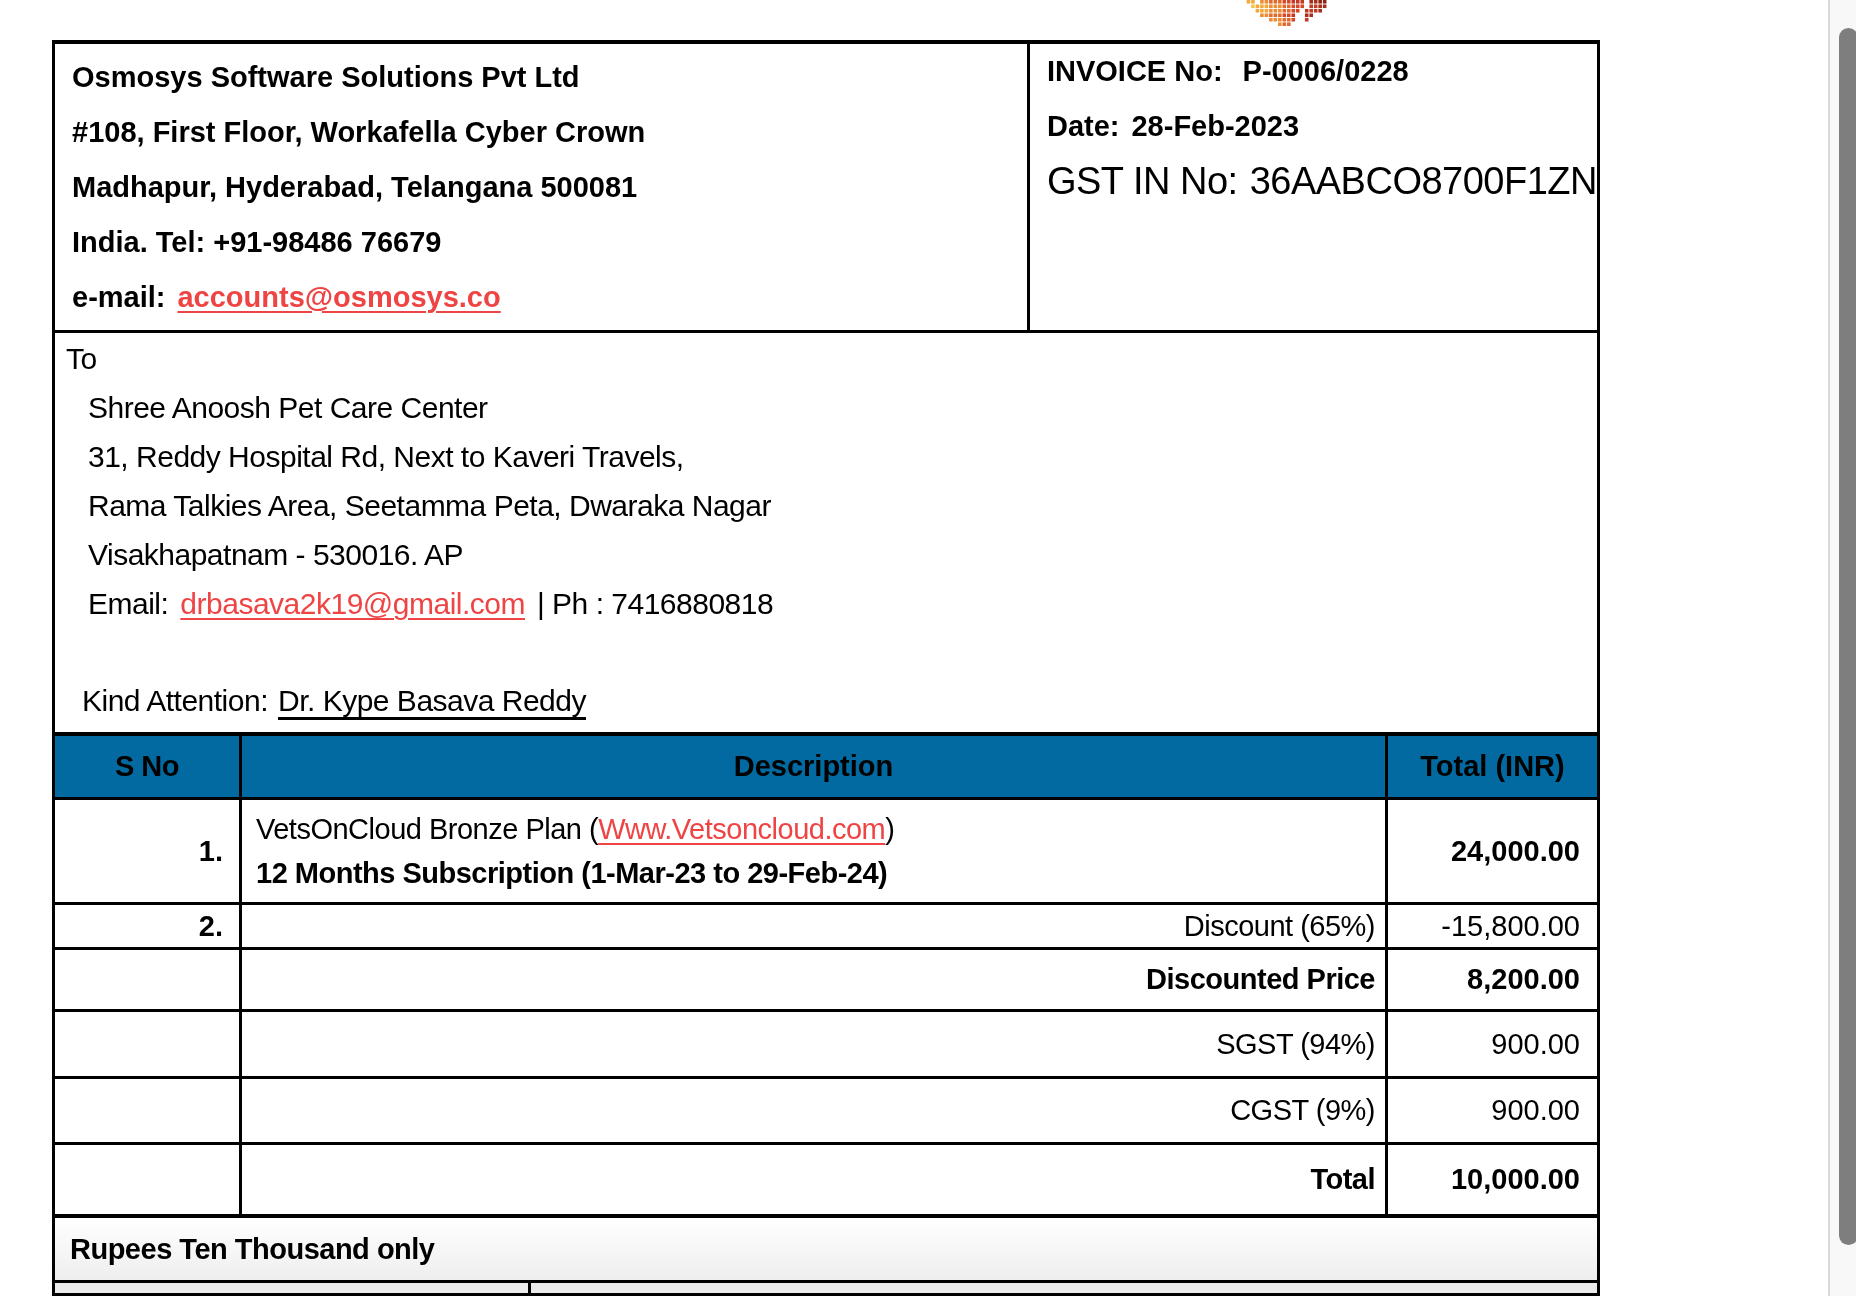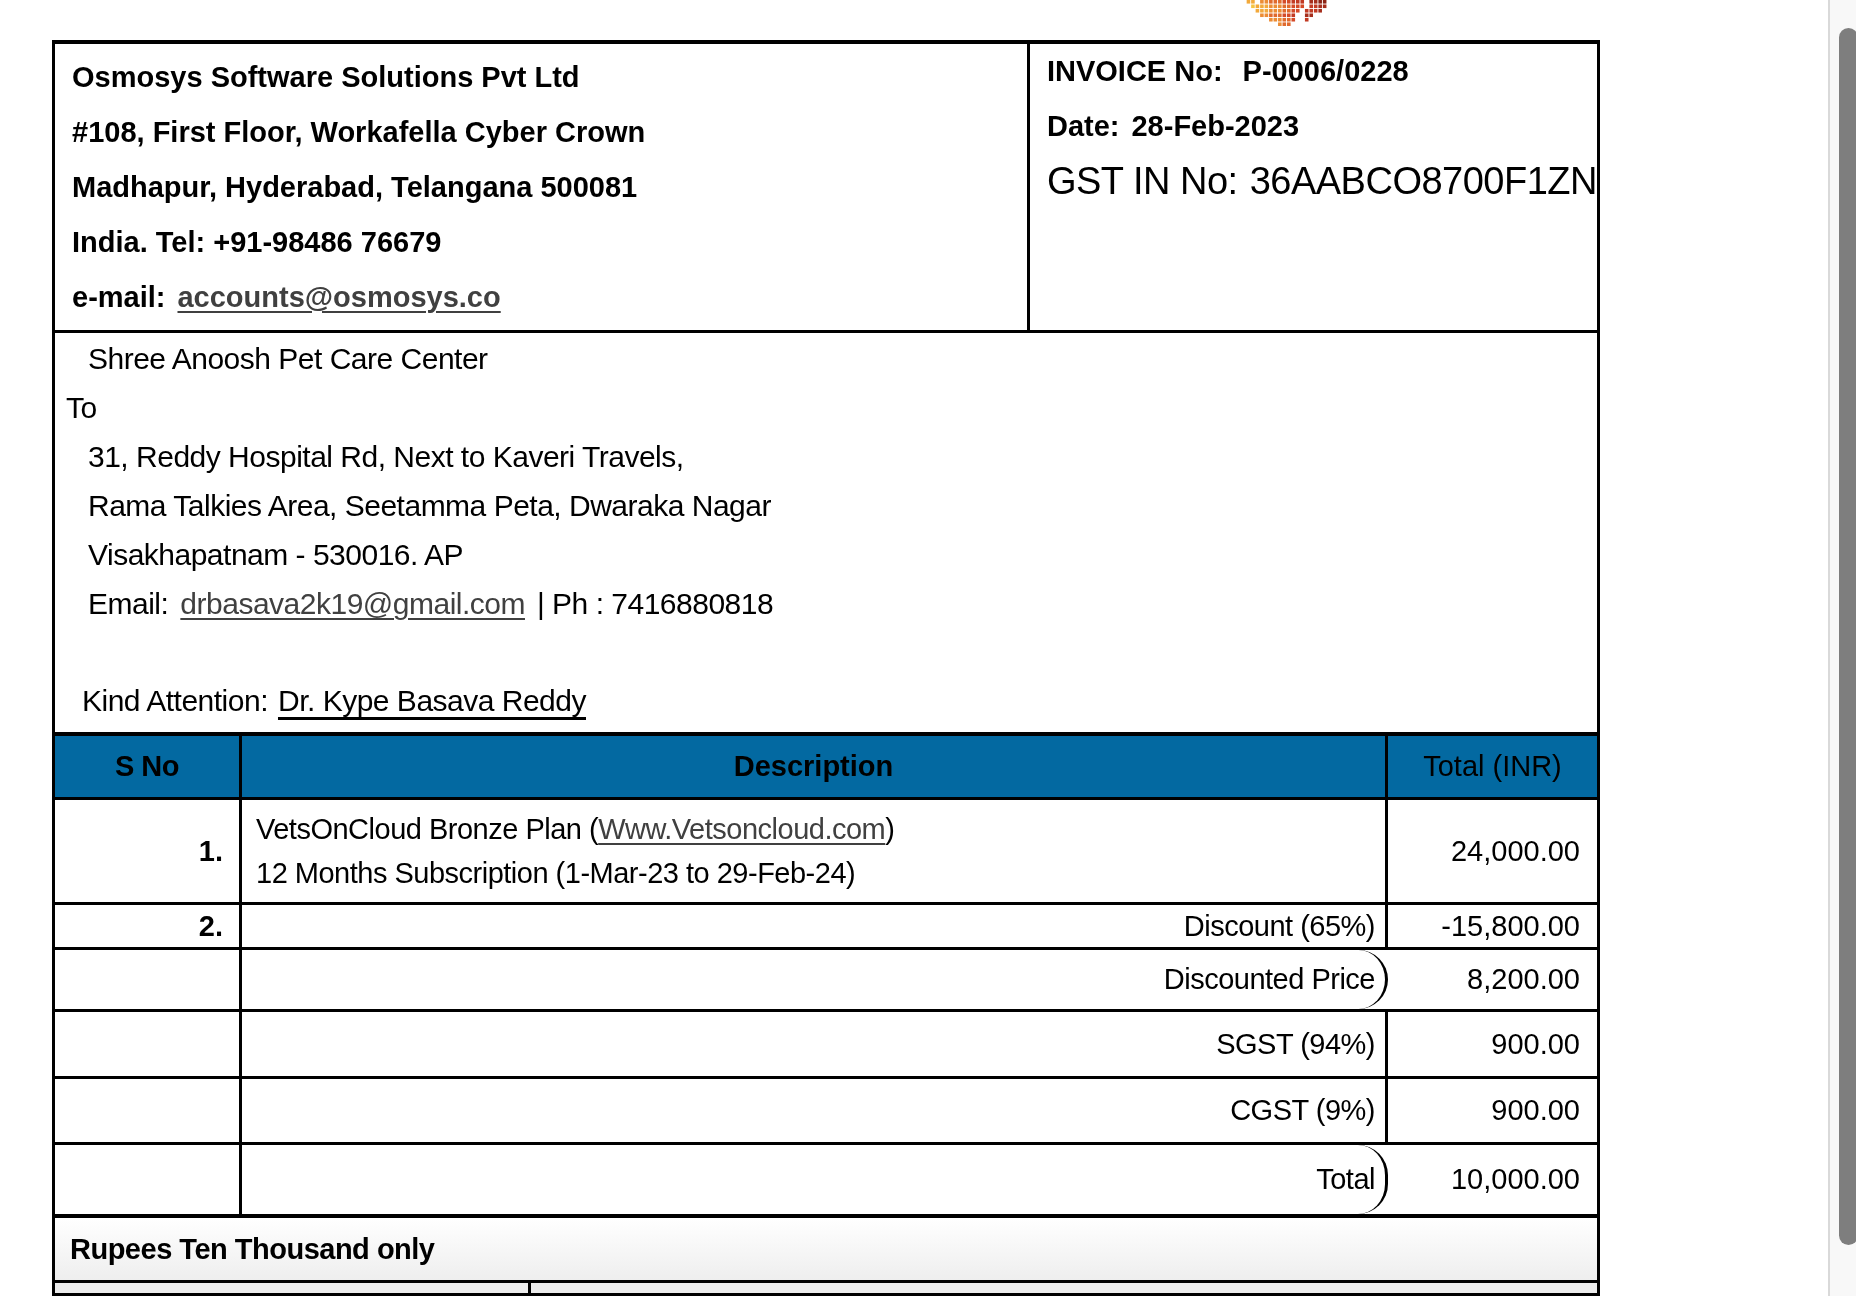"accounts@osmosys.co" a { color: #404040 -> #ef4444 }
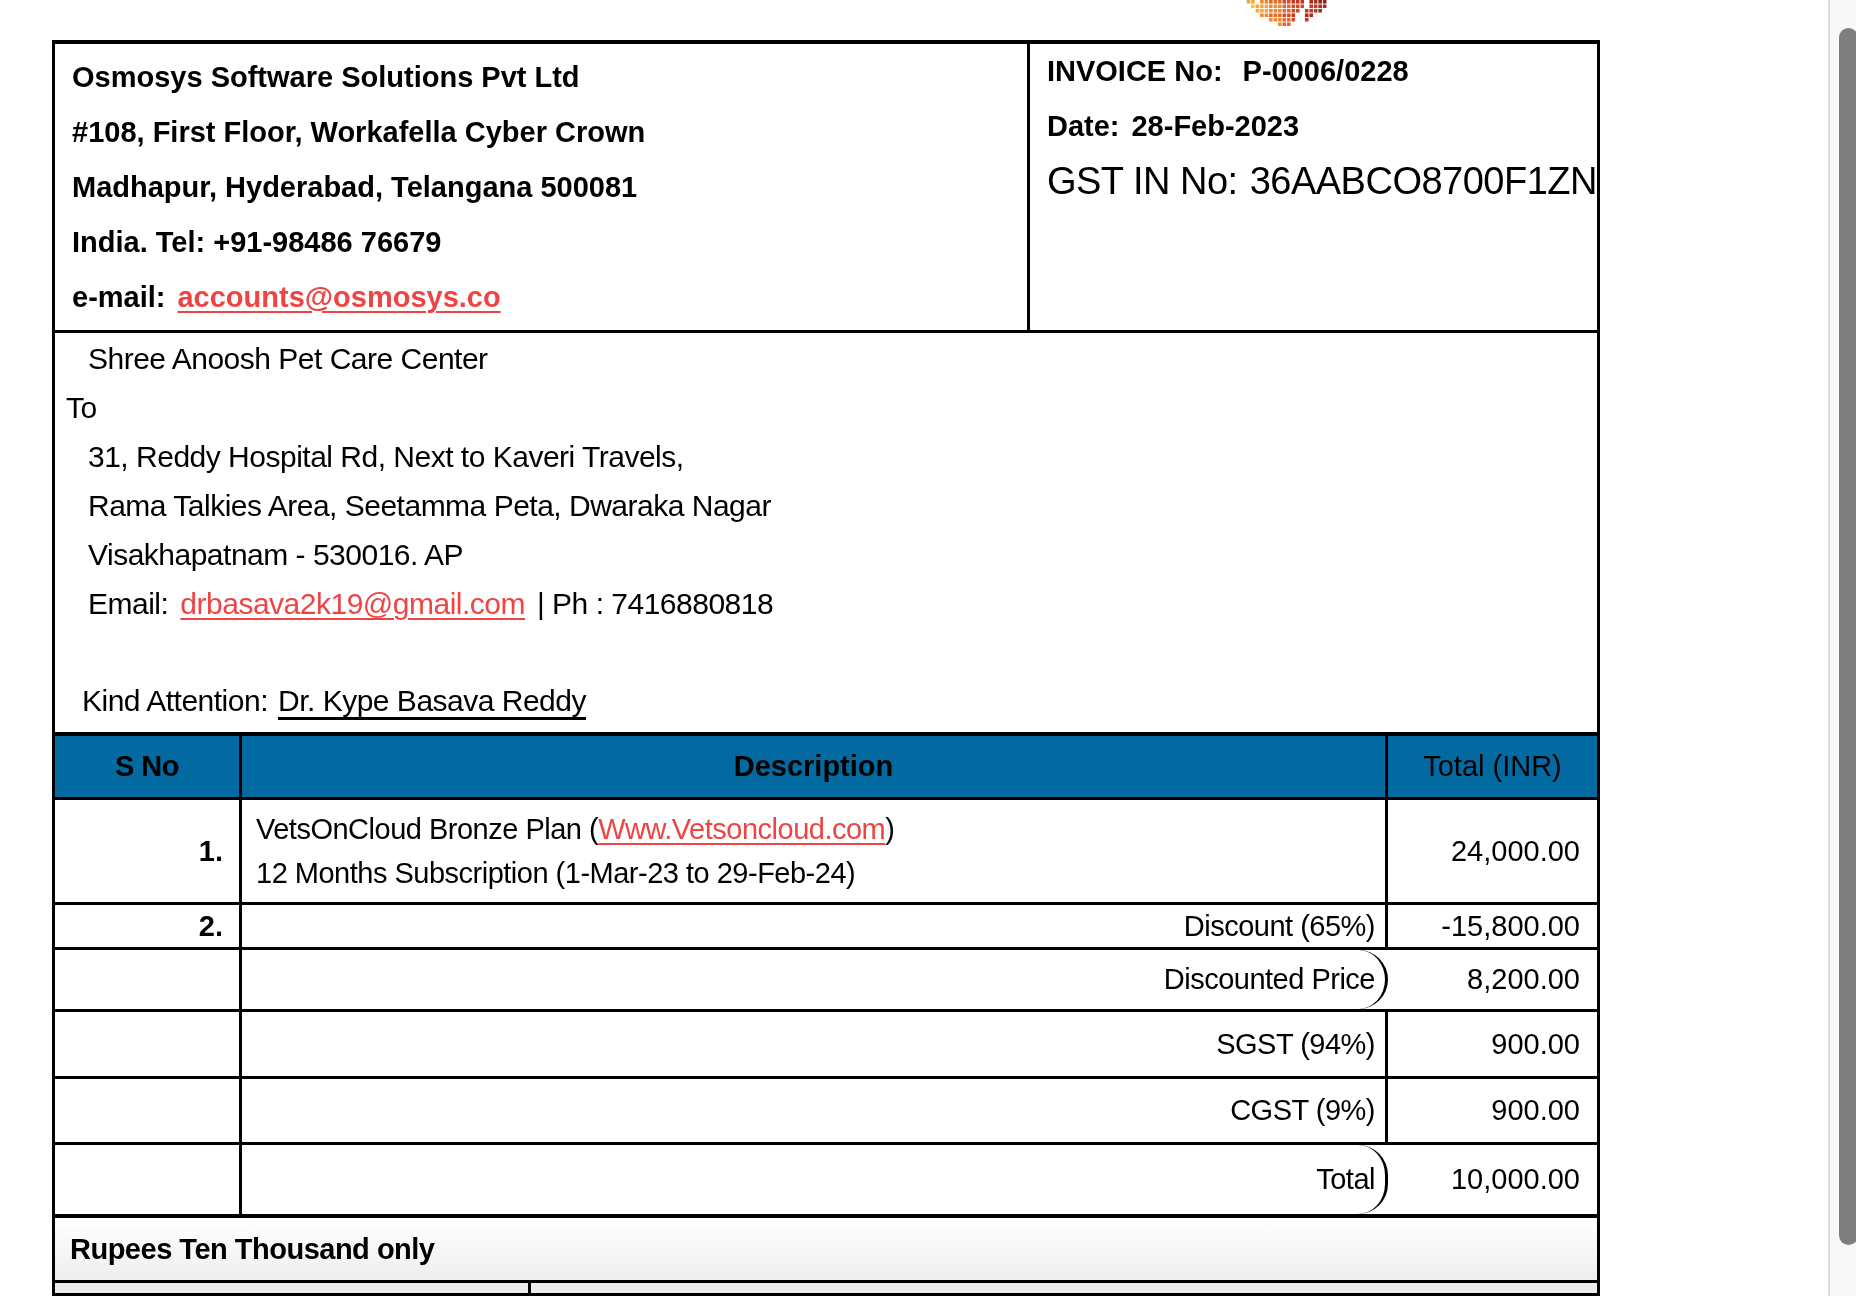"Shree Anoosh Pet Care Center" div.to-line { order: before "To" -> after "To" }
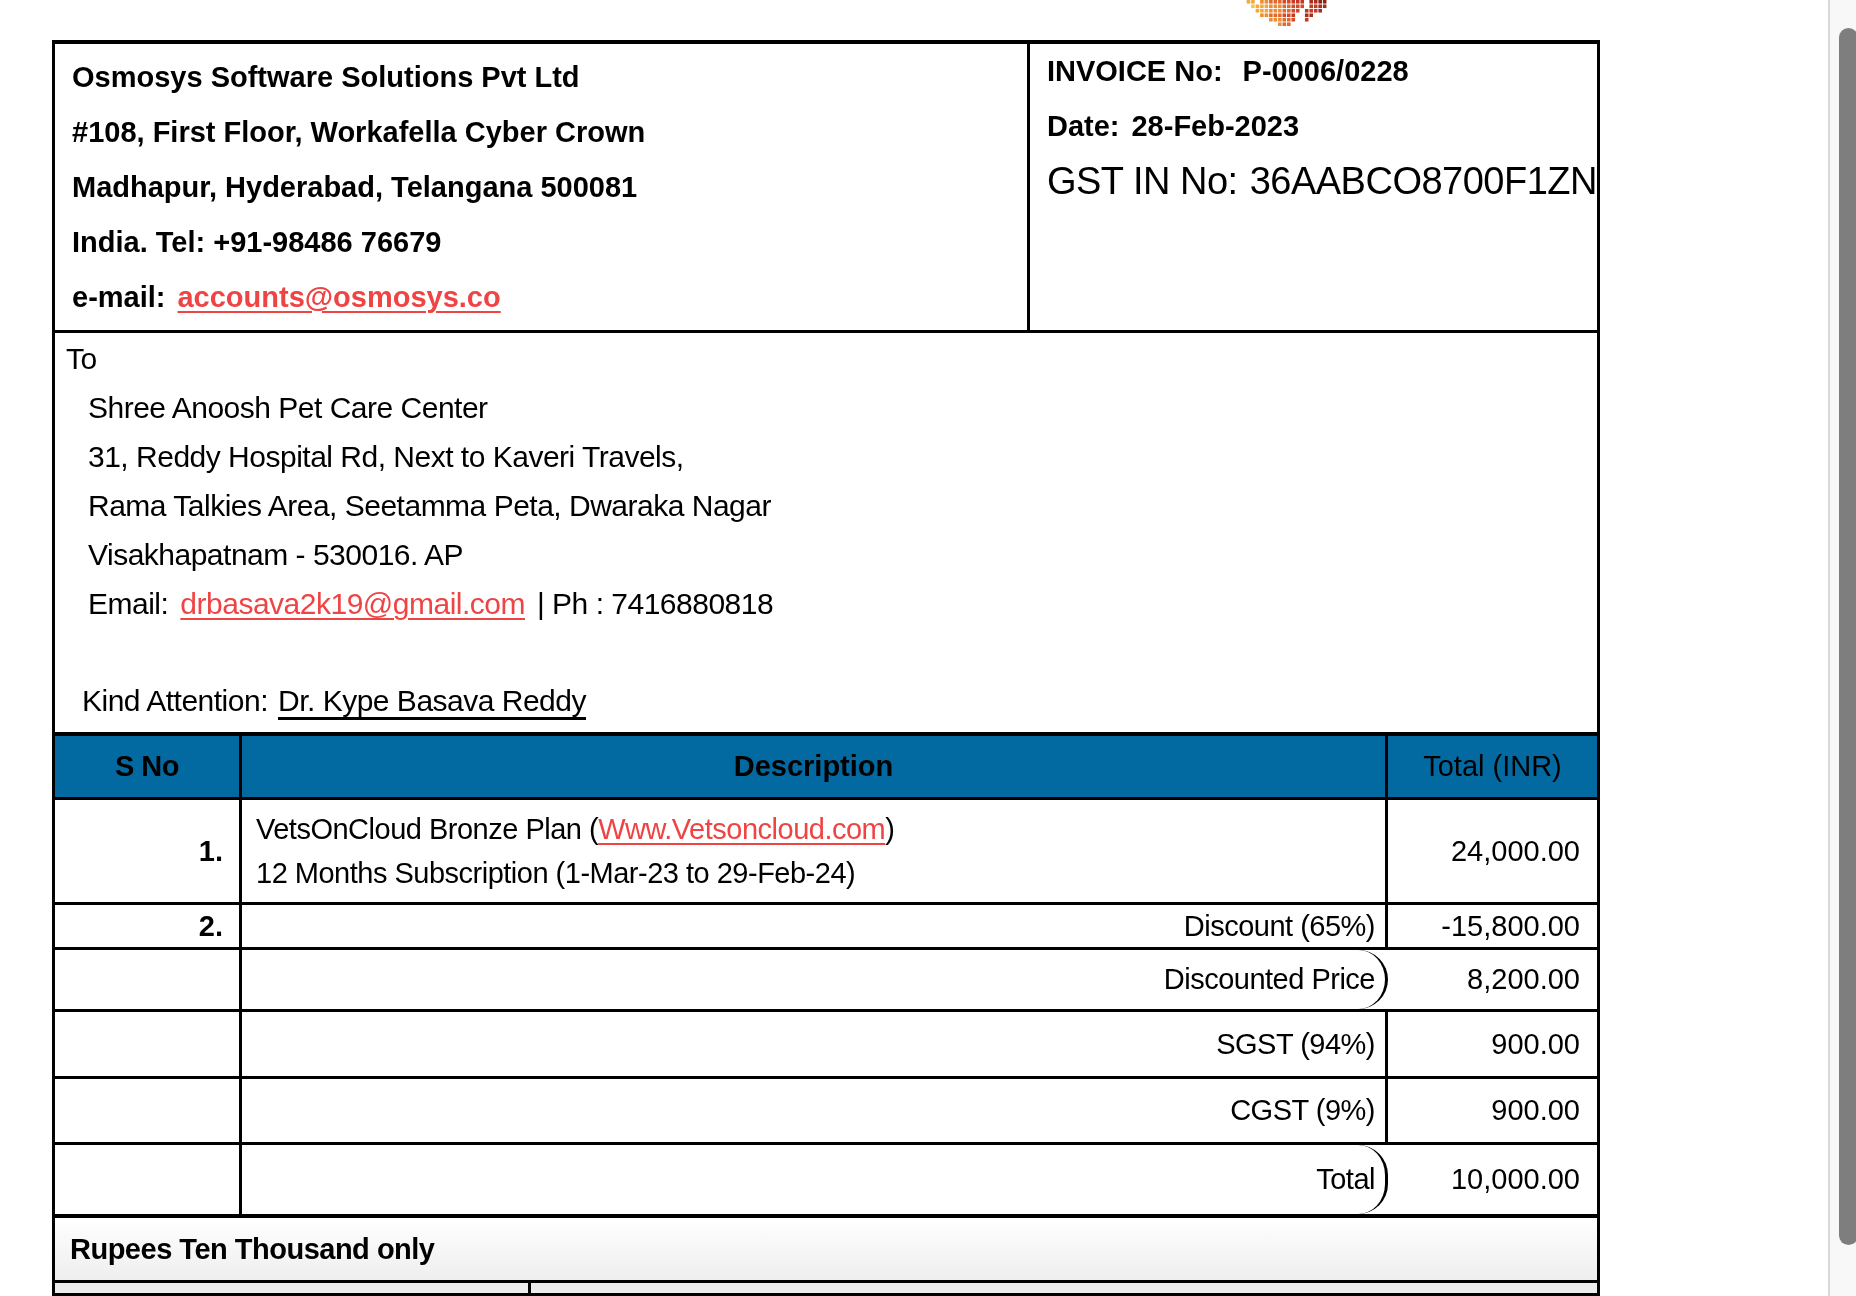"Total (INR)" .b { border-radius: 30px -> none; font-weight: normal -> bold }
